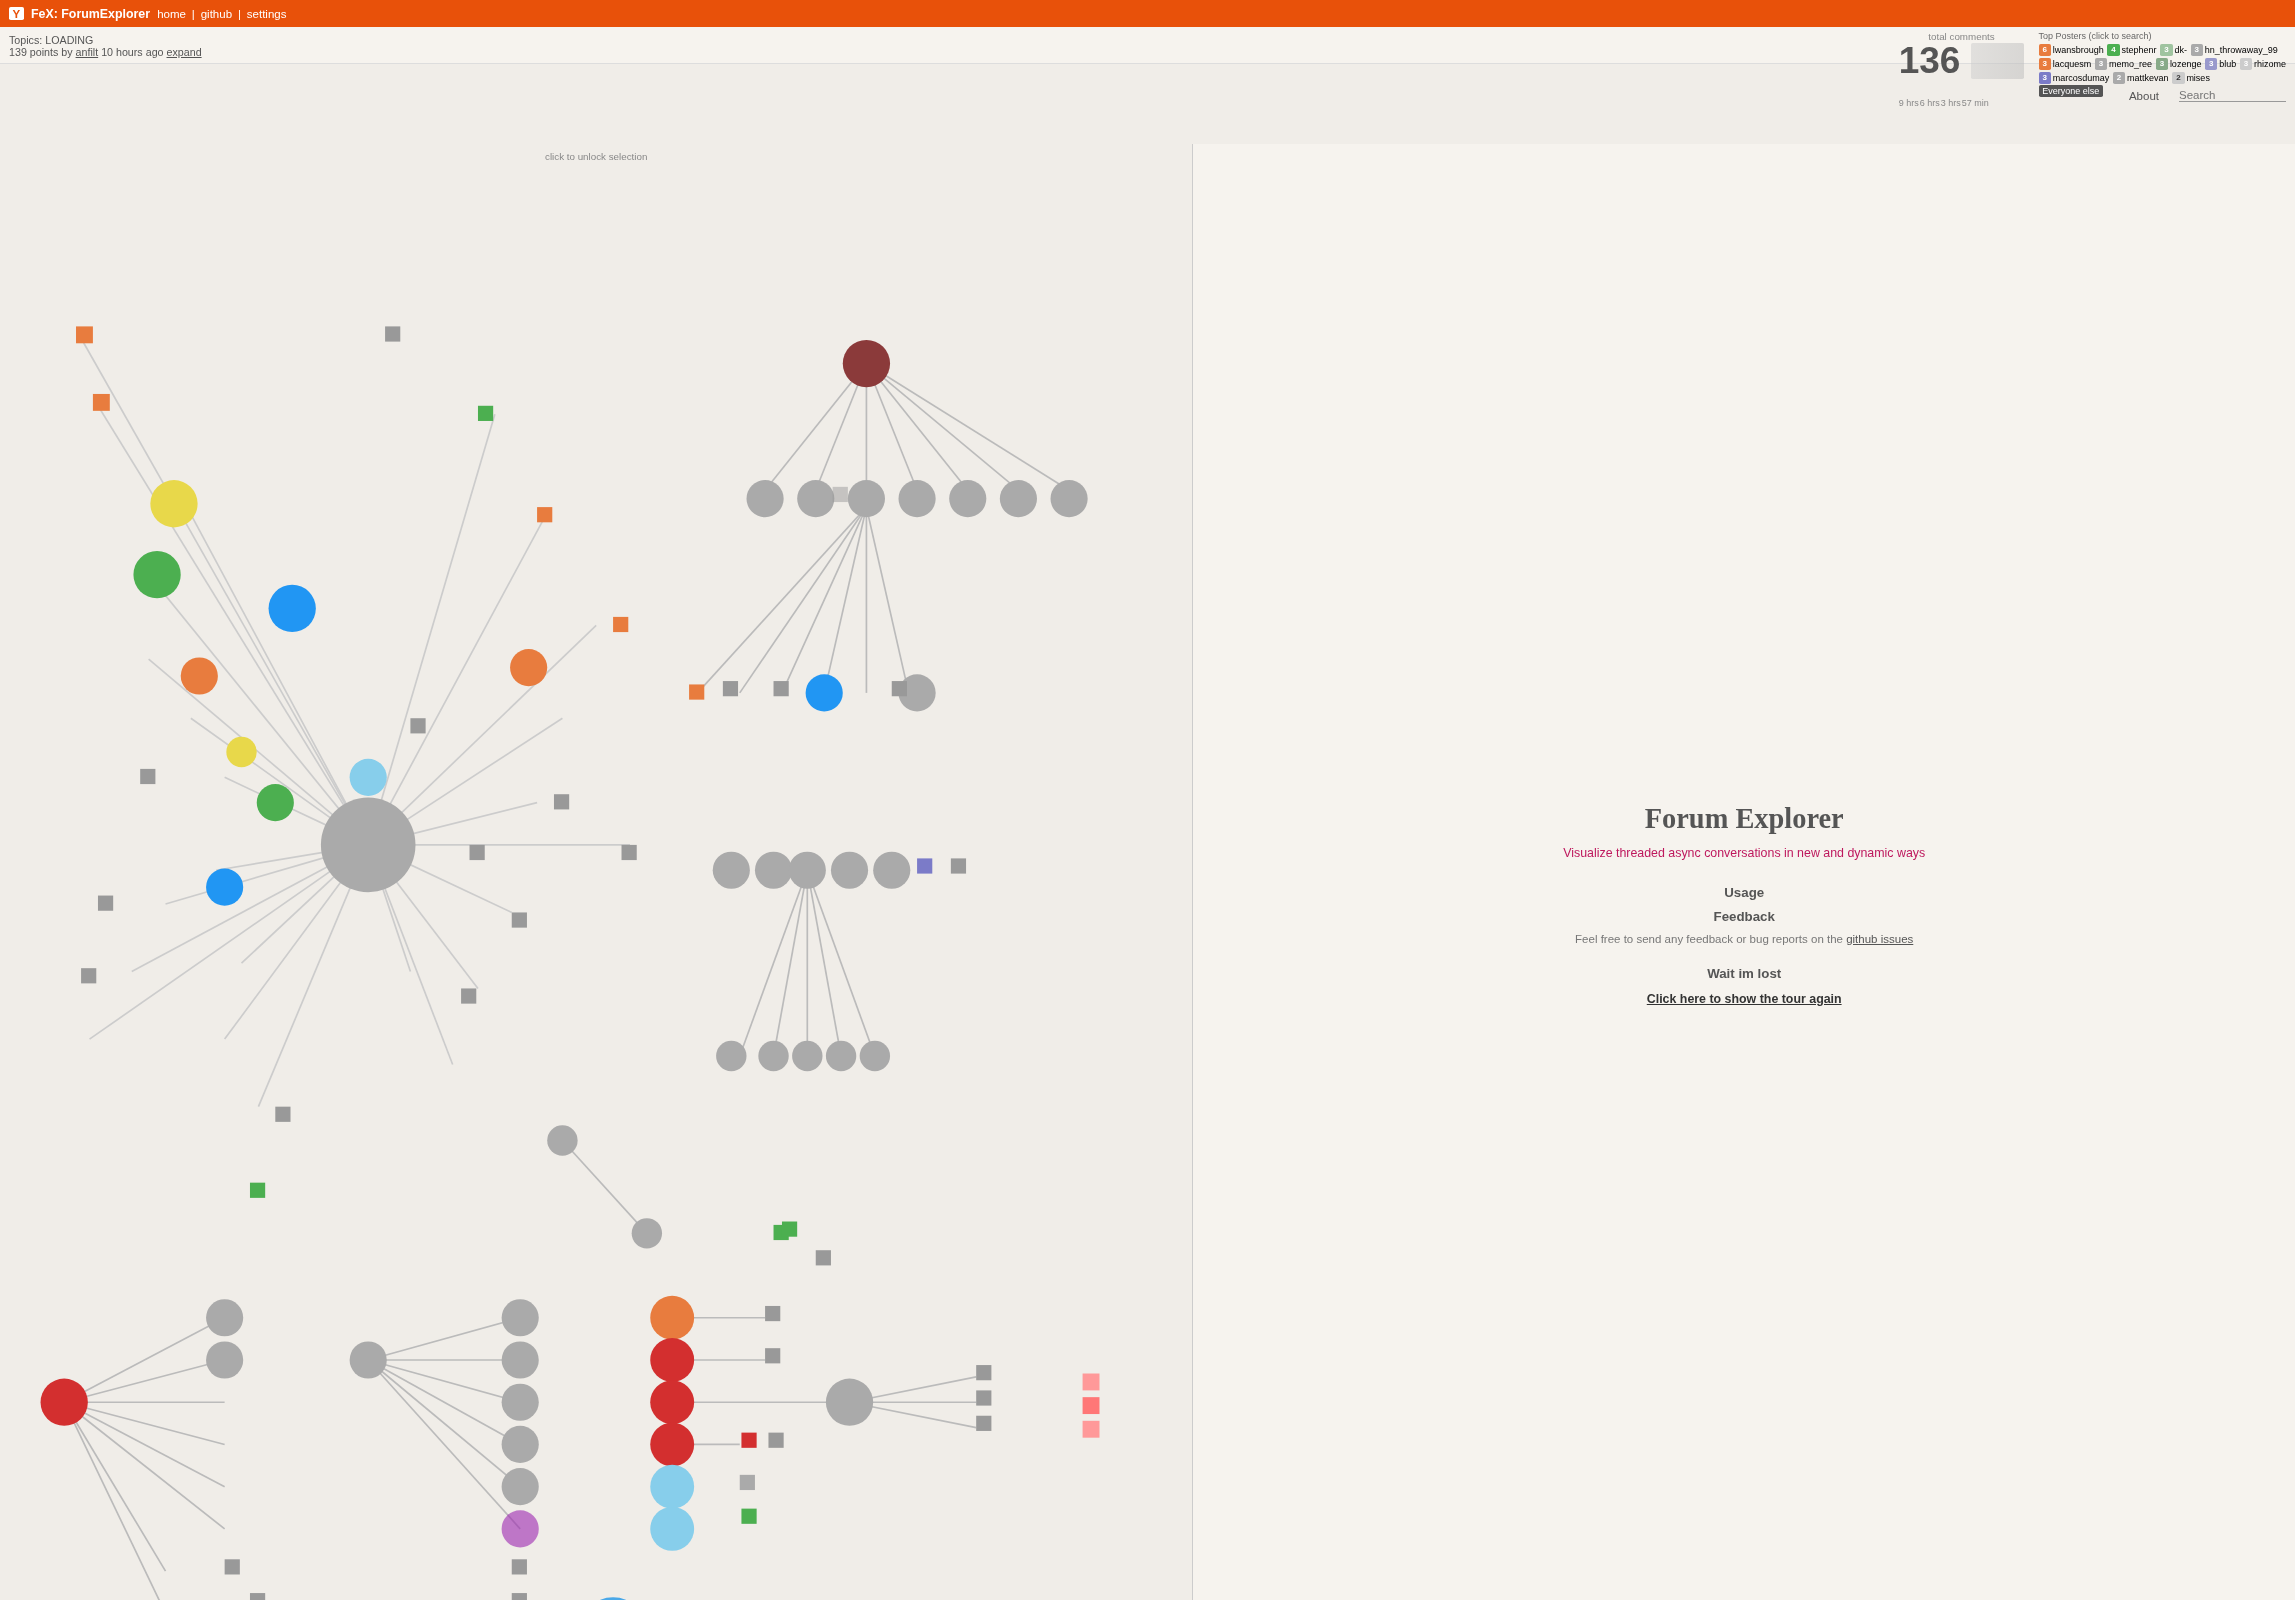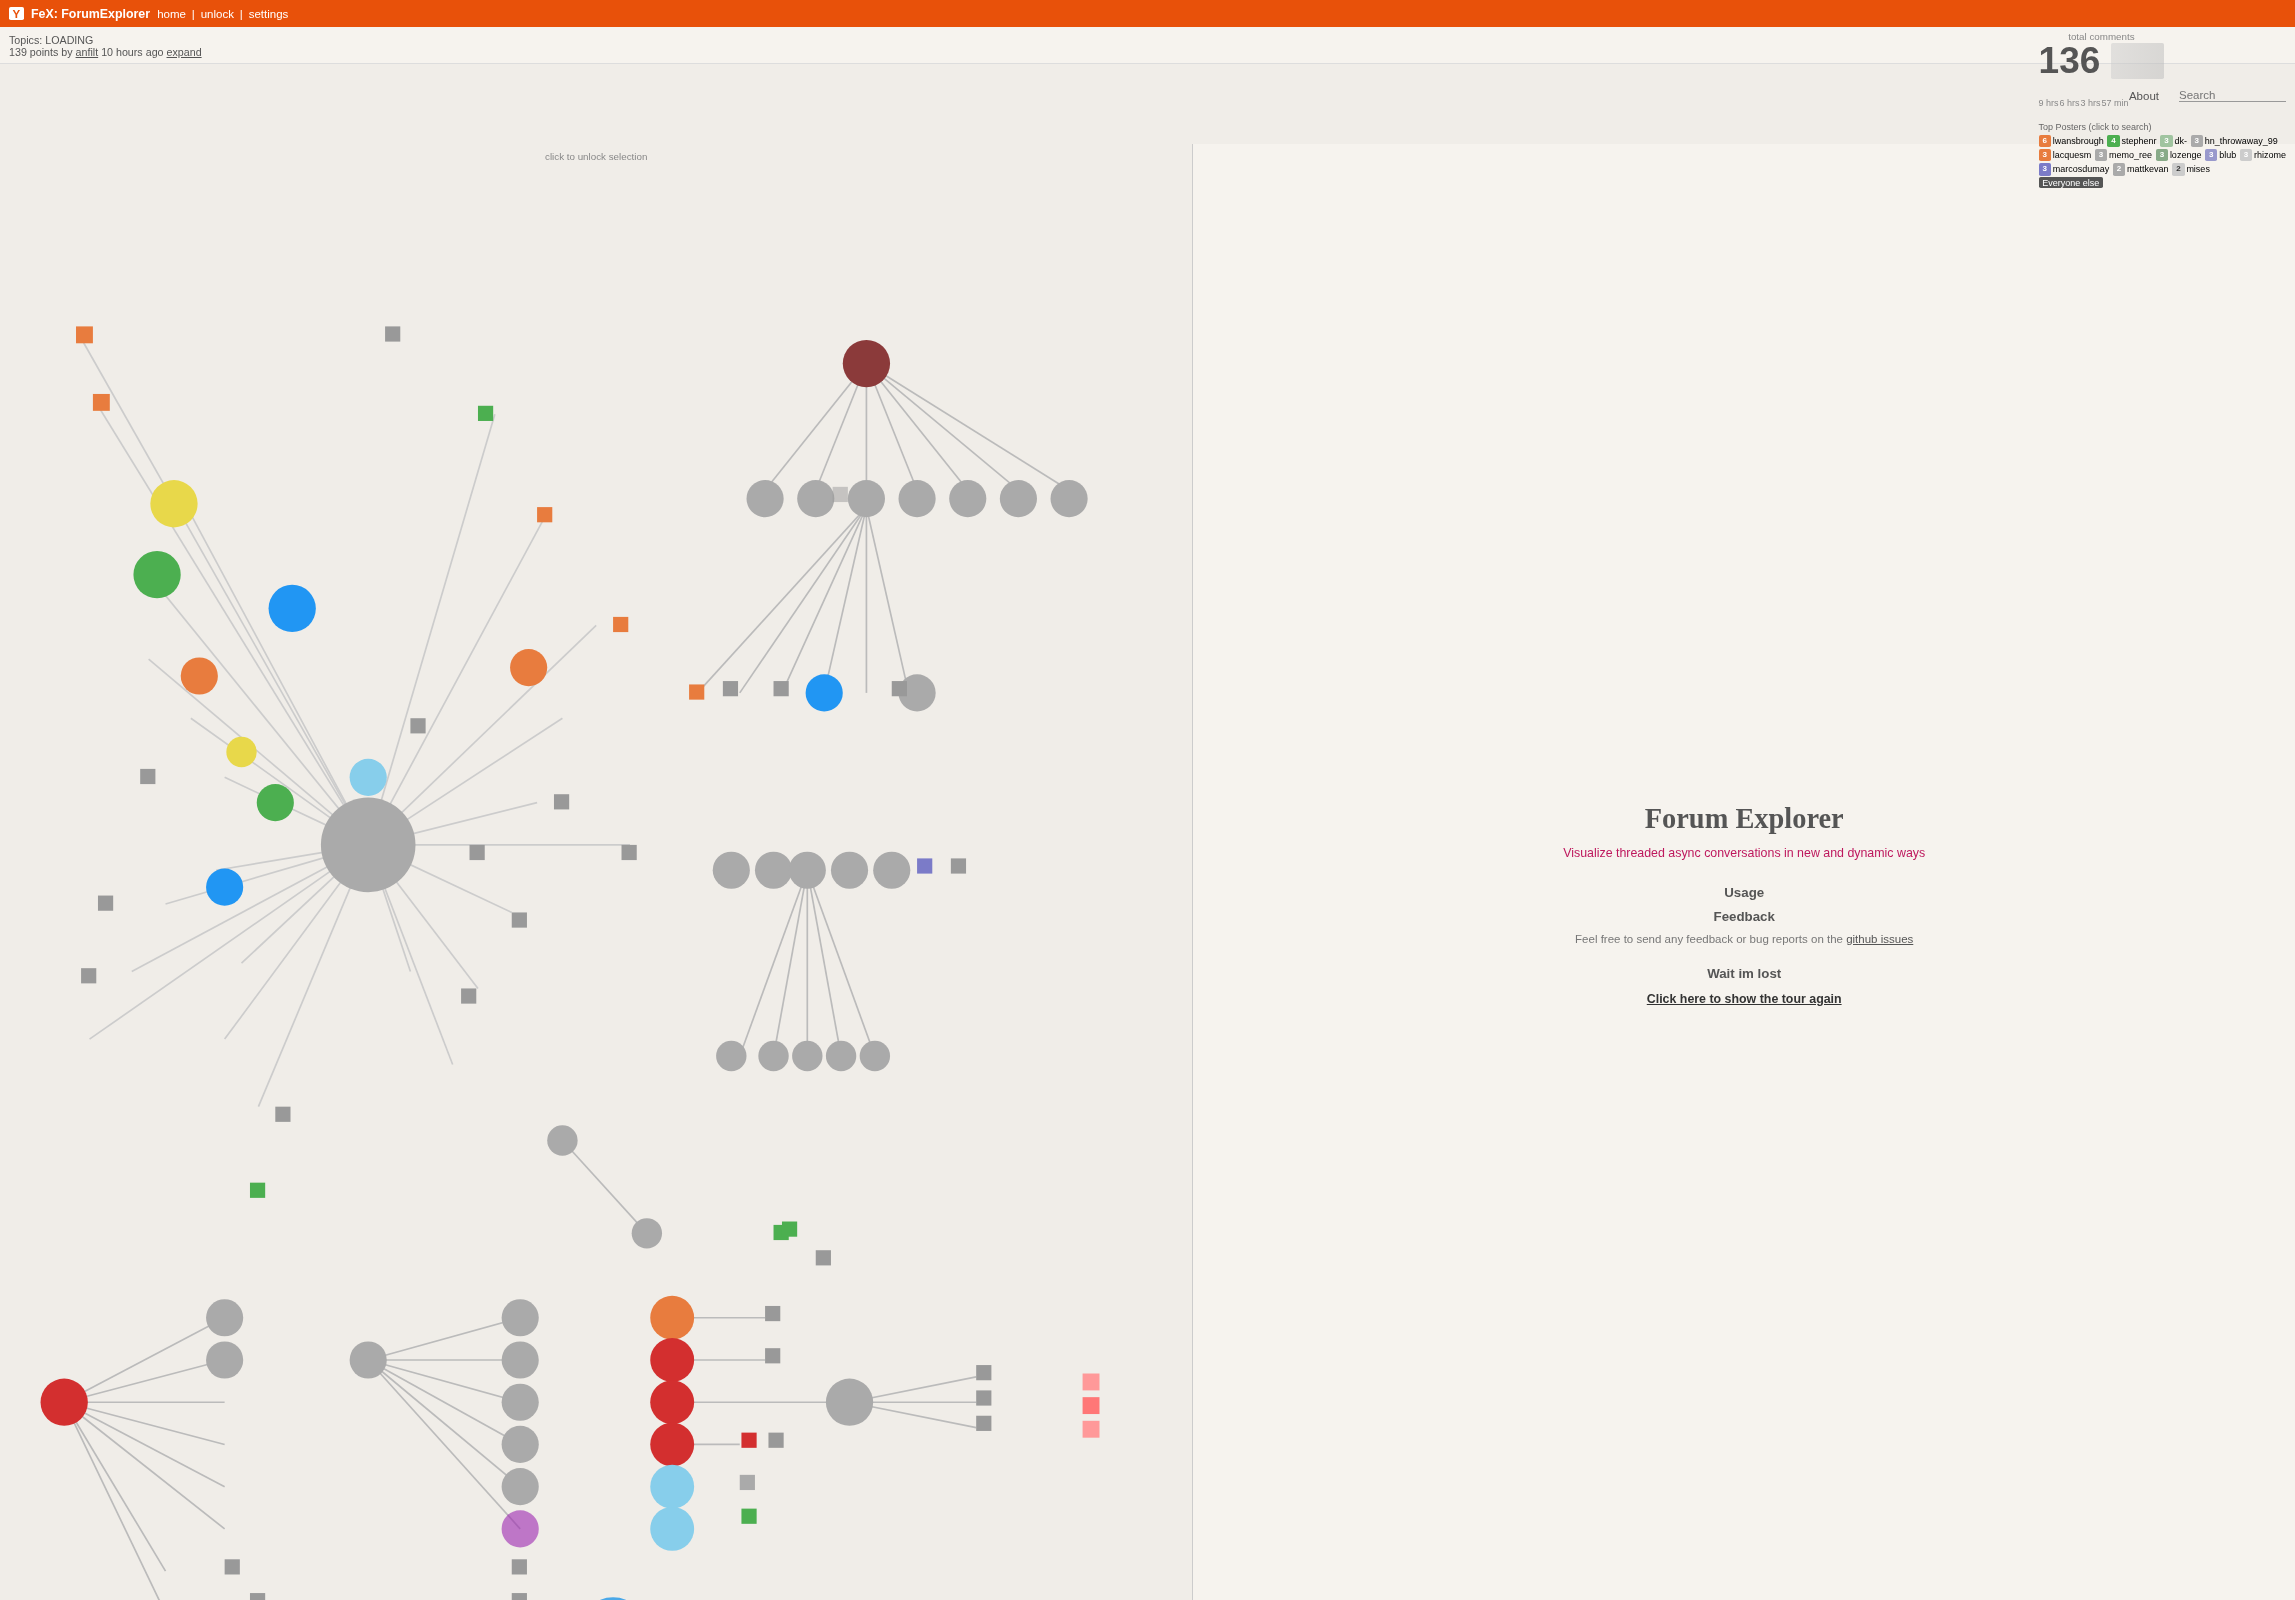"unlock" a { text: unlock -> github }
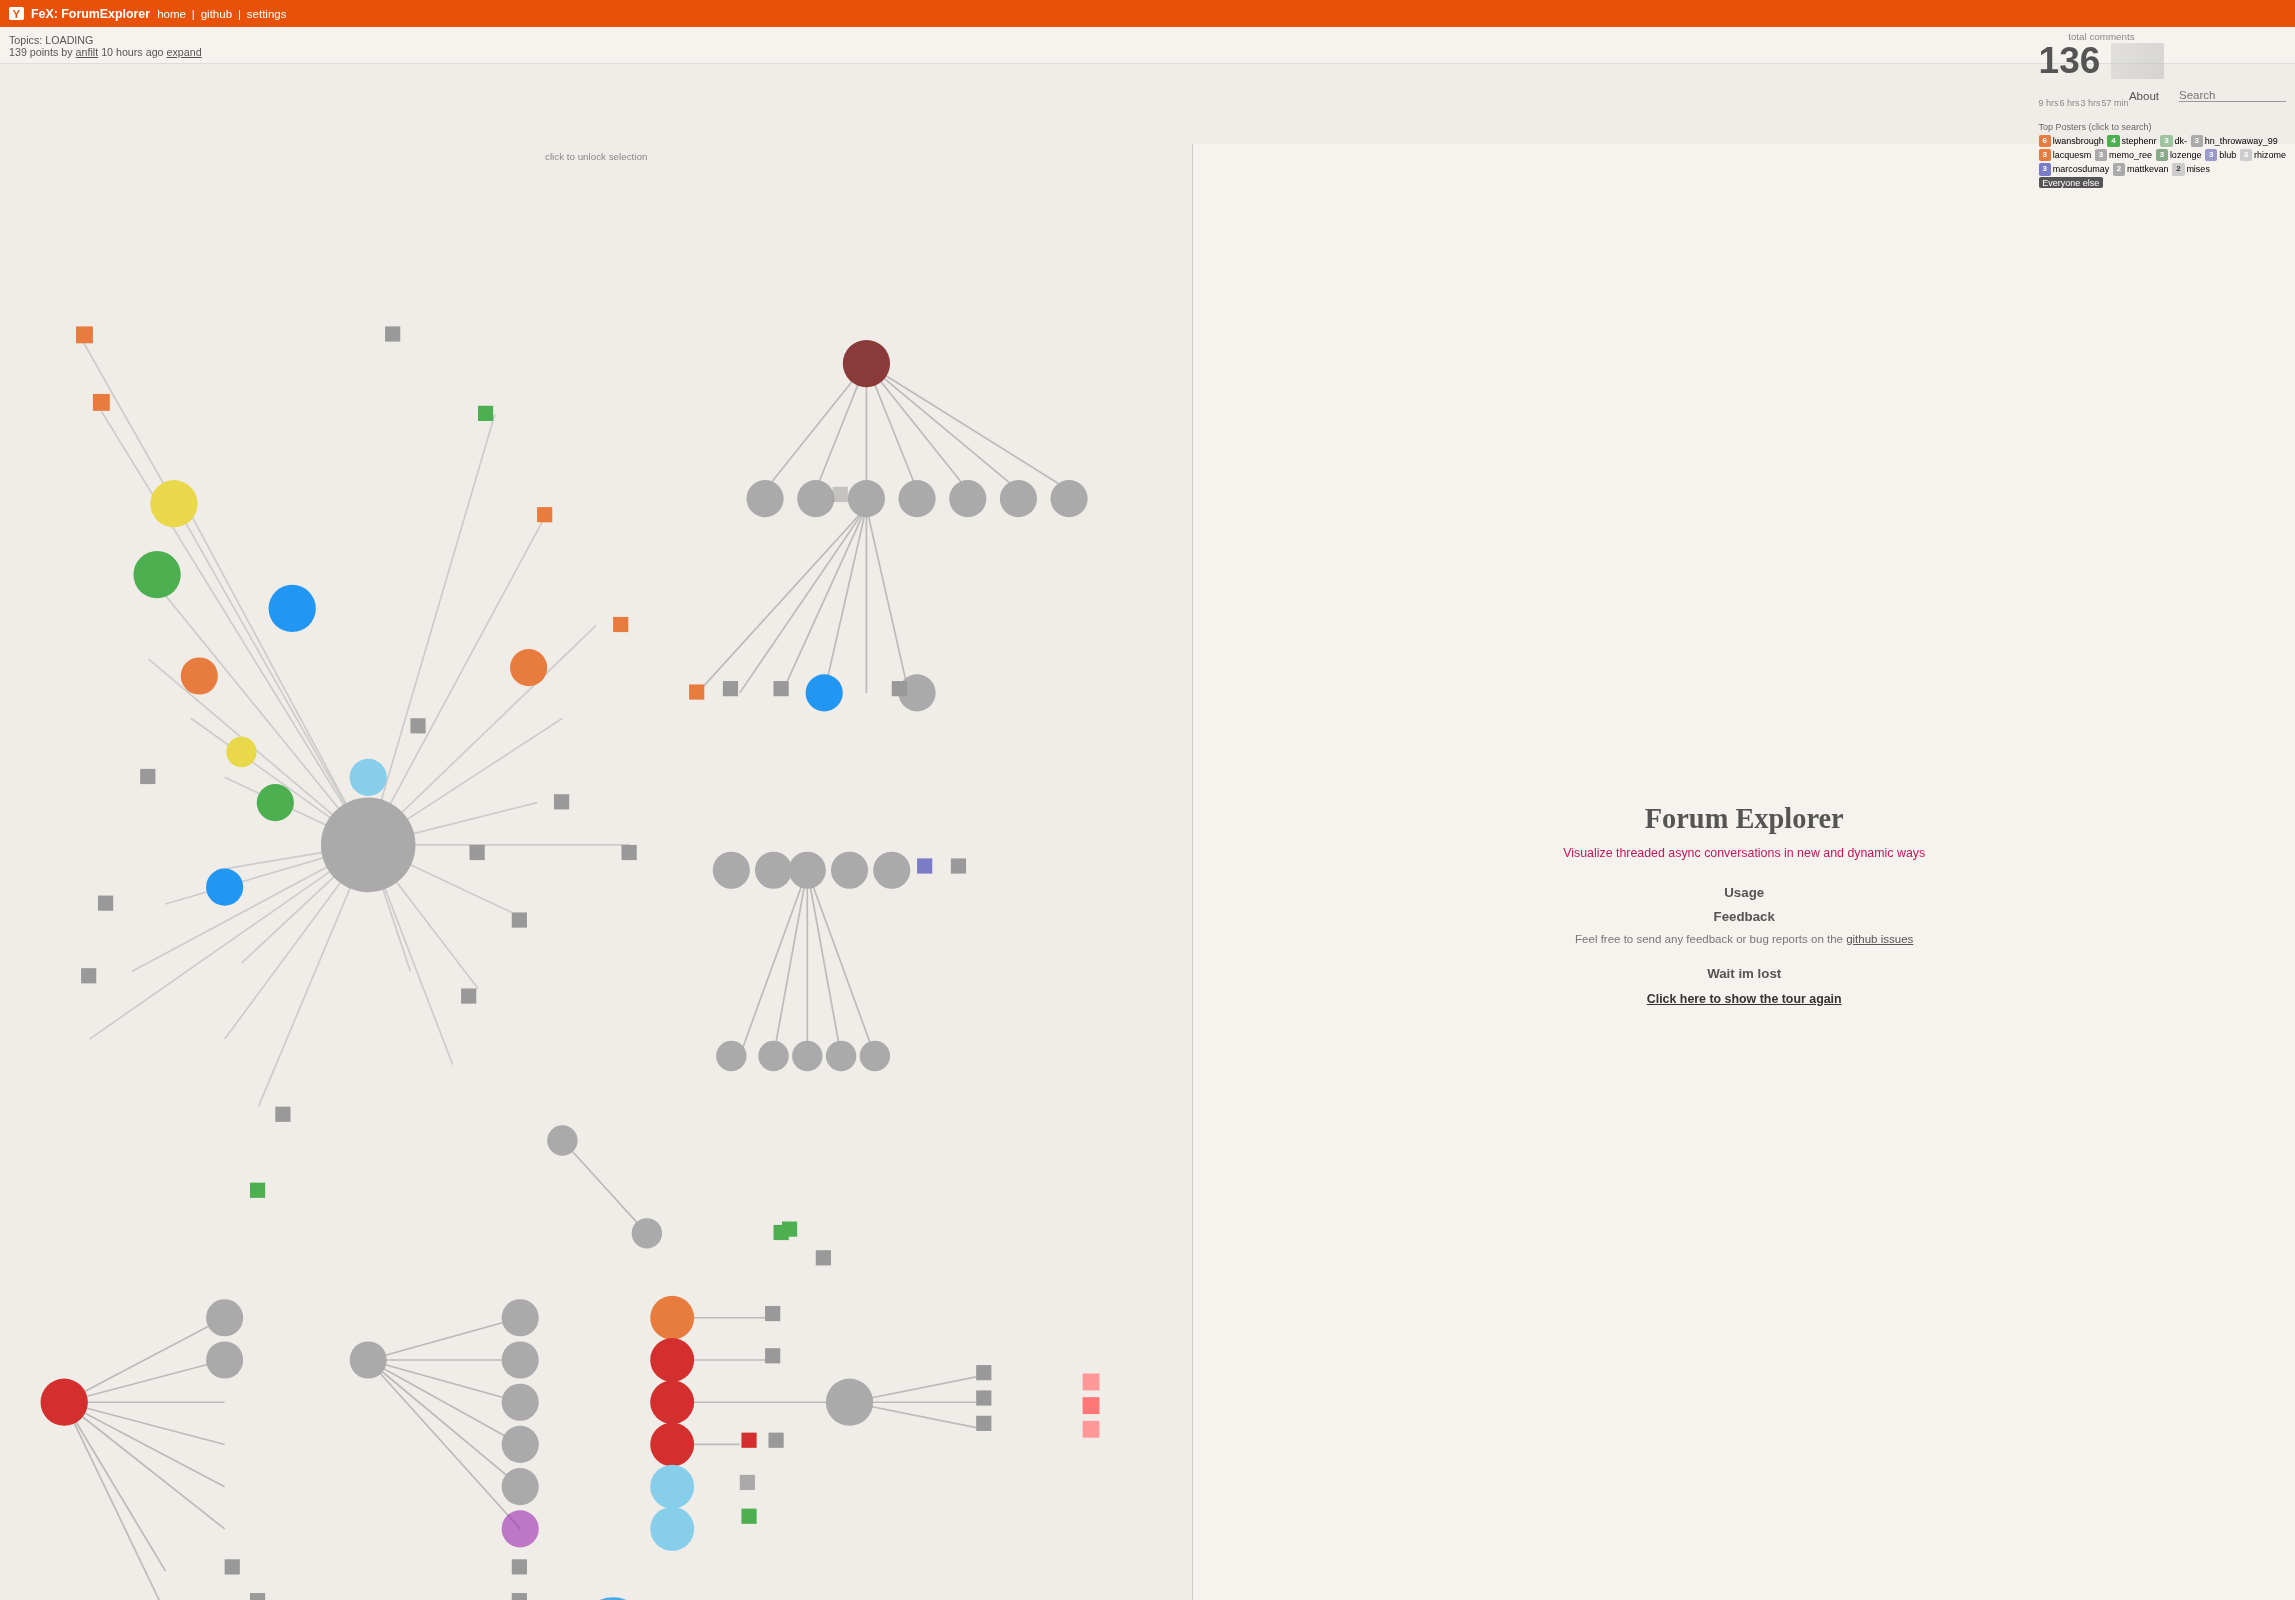"total comments" #stats-bar { flex-direction: column -> none }
